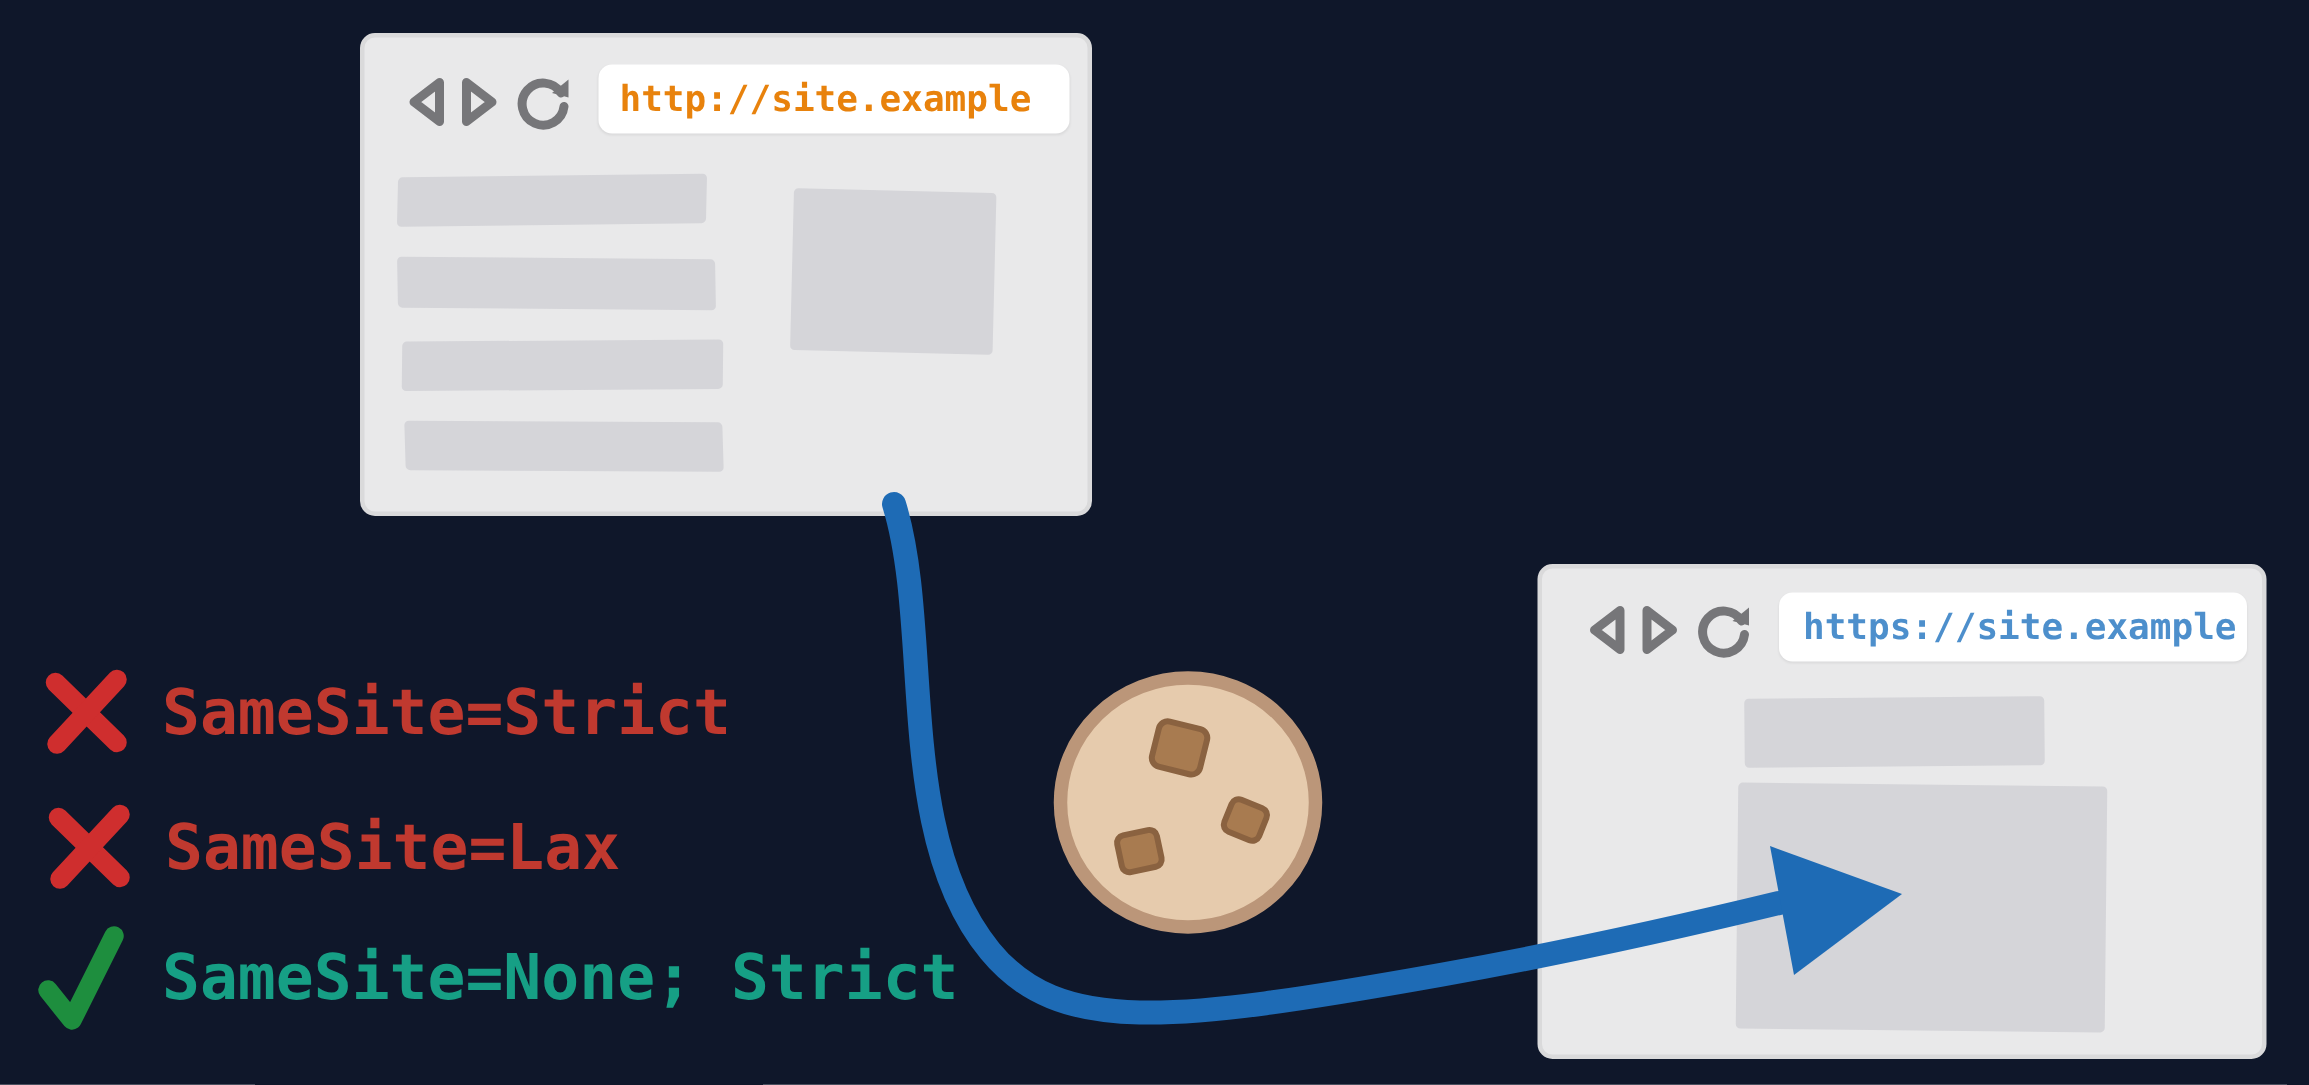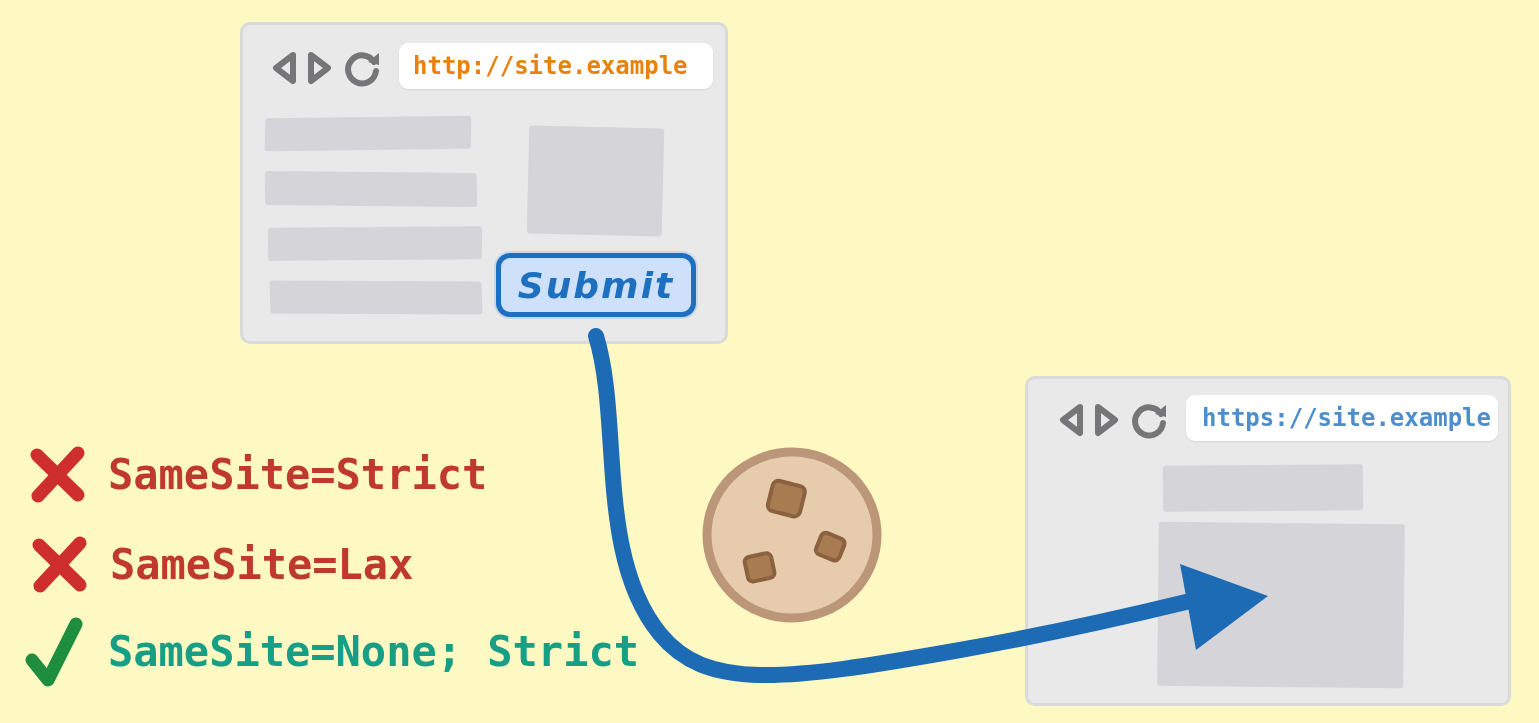"http://site.example" .canvas { background: #fef9c3 -> #0f172a }
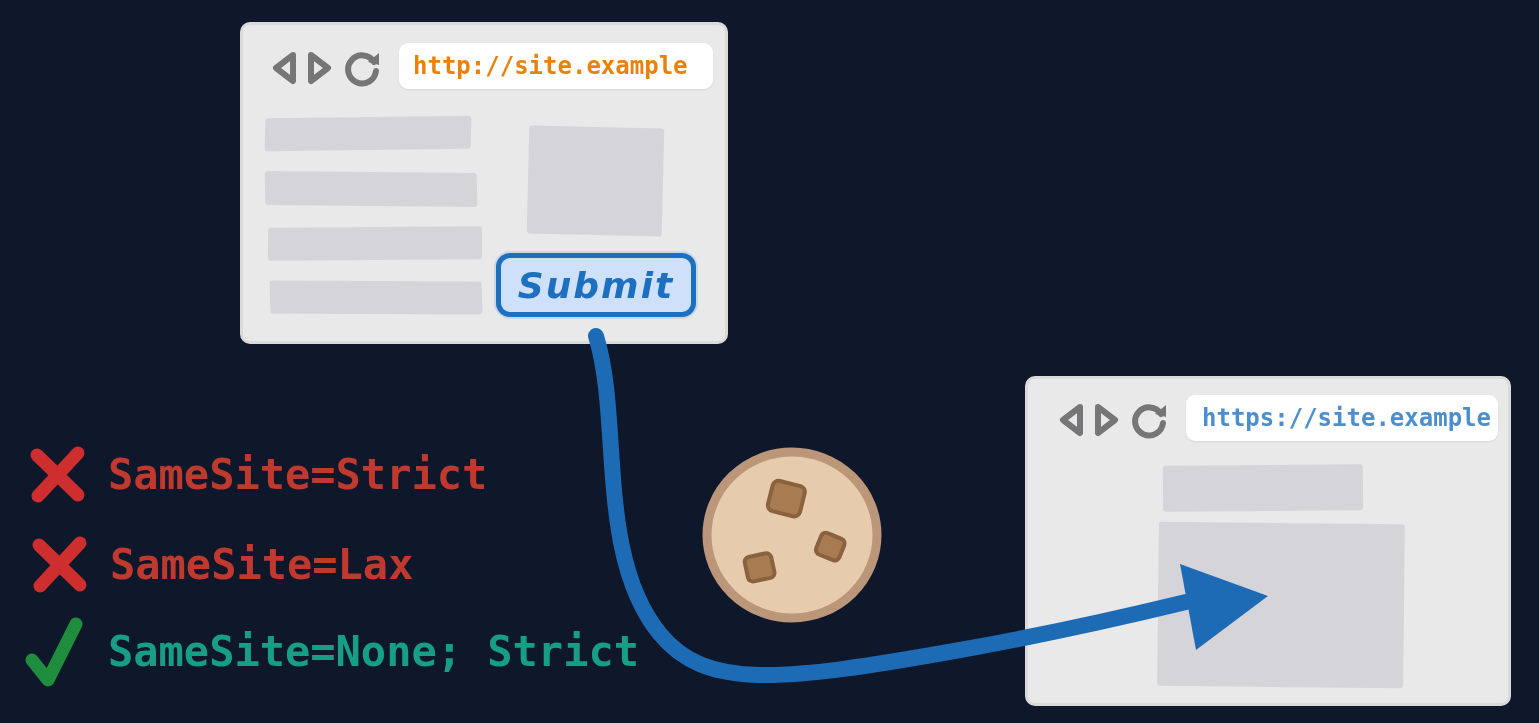"Submit" button.submit { html: <button>Submit</button> -> none }
